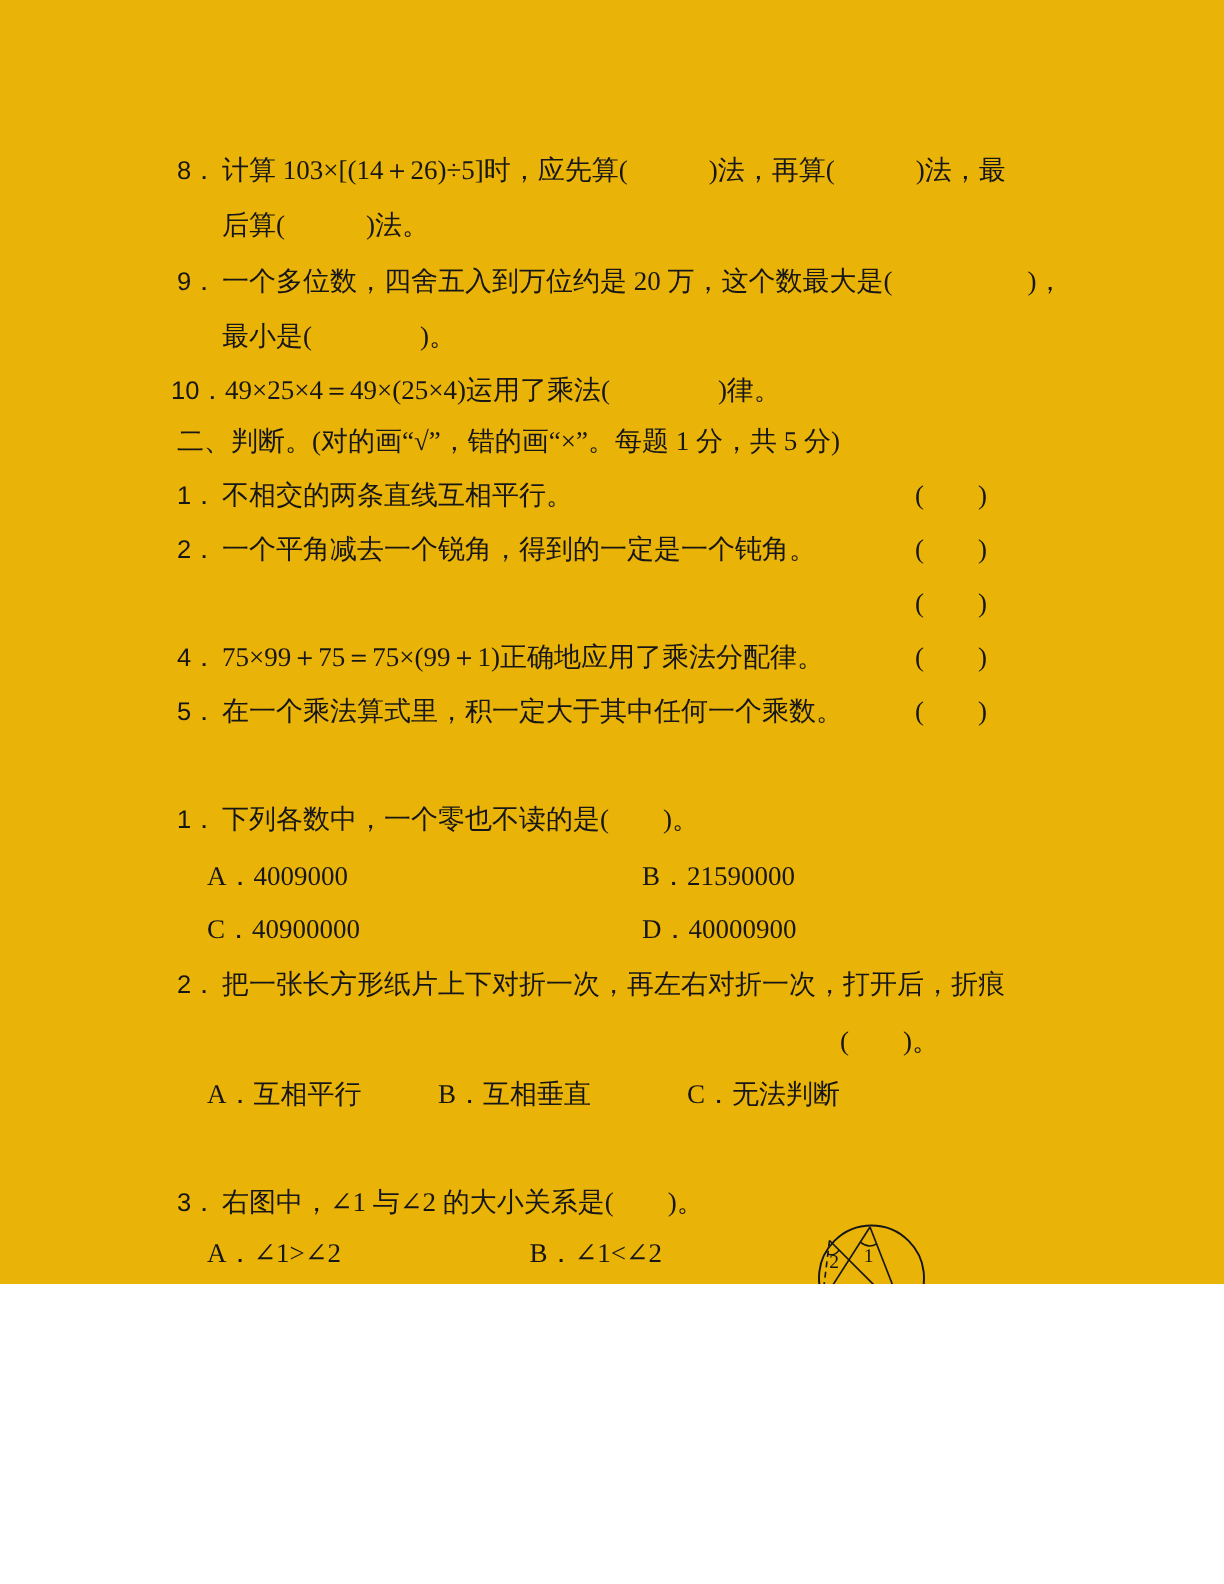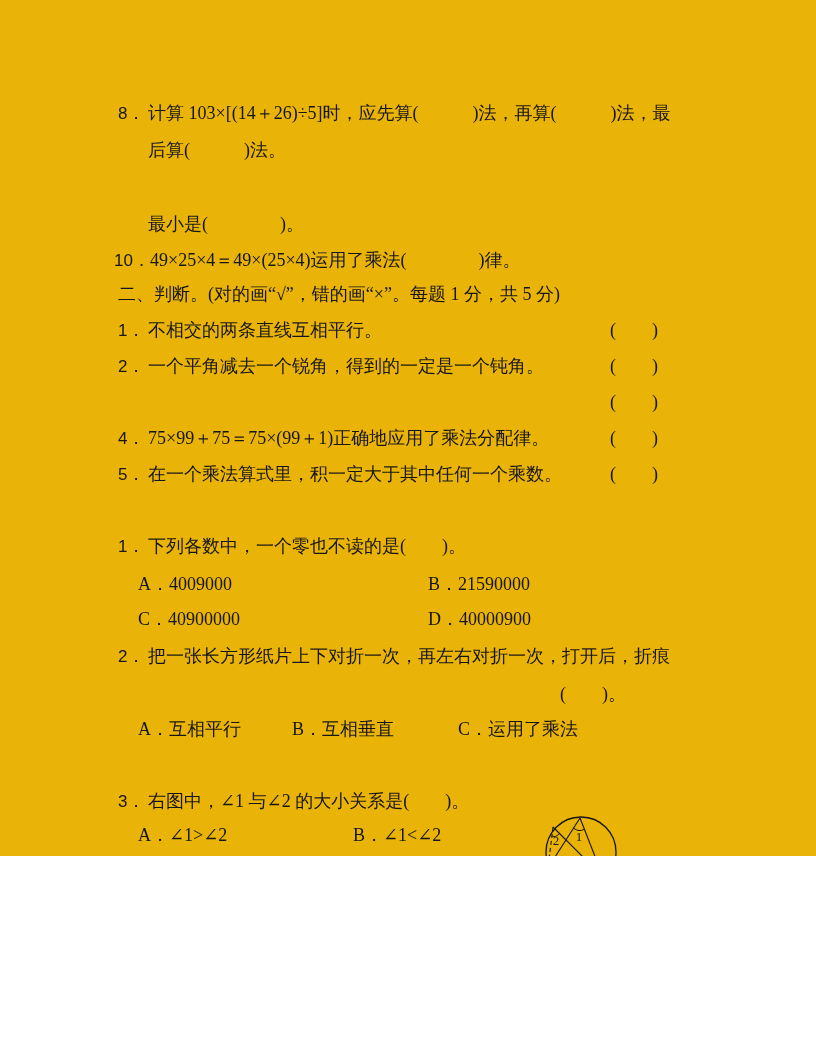"9． 一个多位数，四舍五入到万位约是 20 万，这个数最大是( )，" div.line { html: none -> <div> <span>9．</span><span>一个多位数，四舍五入到万位约是 20 万，这个数最大是( )，</span> </div> }
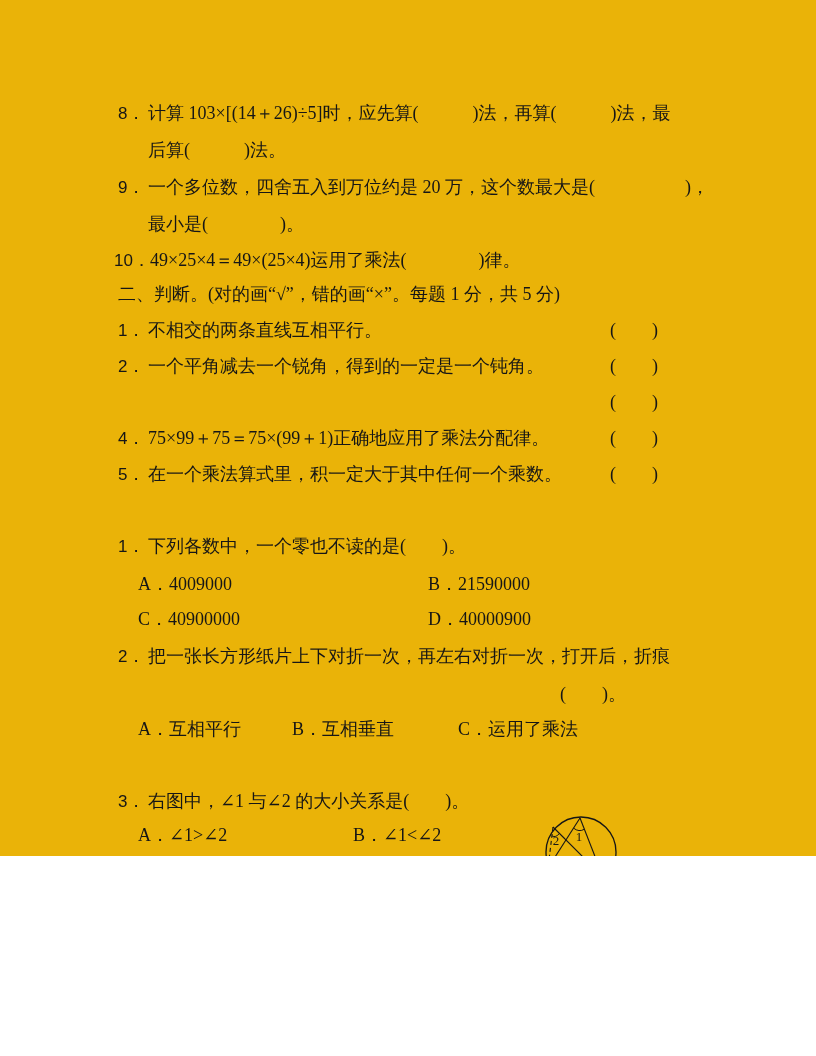"C．运用了乘法" div.opt { text: 运用了乘法 -> 无法判断 }
